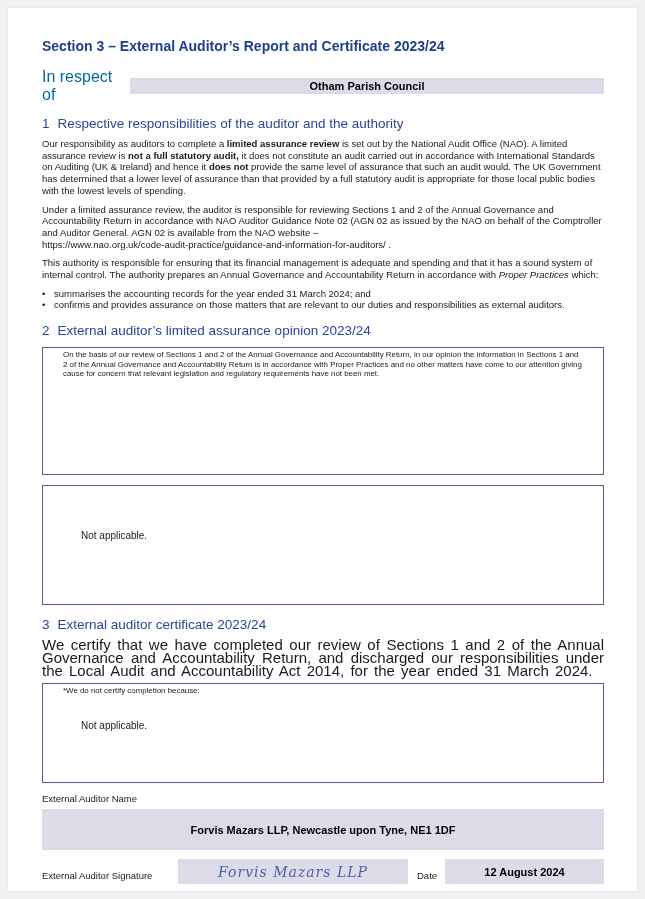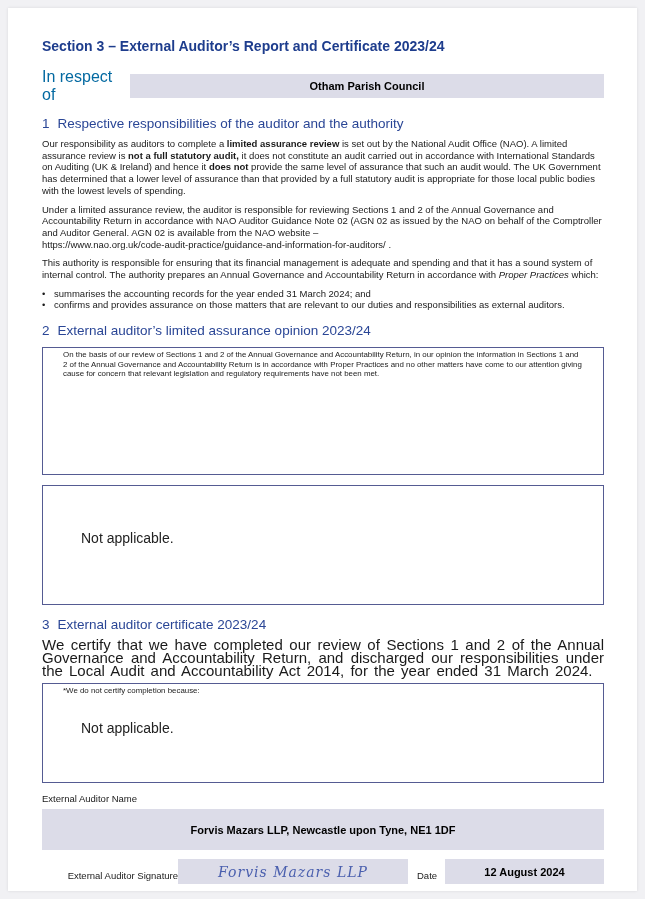"Otham Parish Council" .respect-box { height: 24px -> 16px }
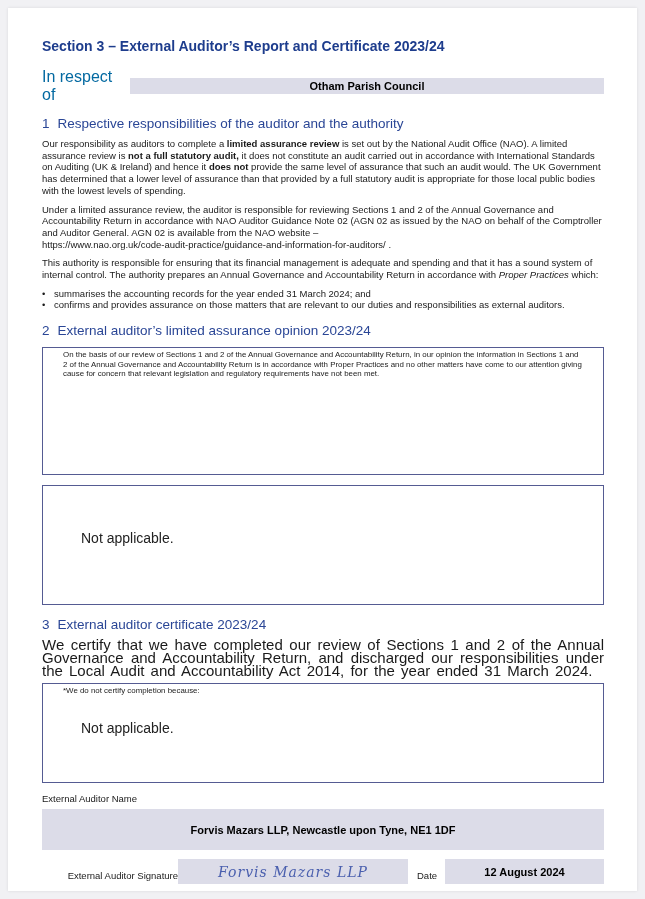"Not applicable." .box-value { font-size: 14px -> 10px }
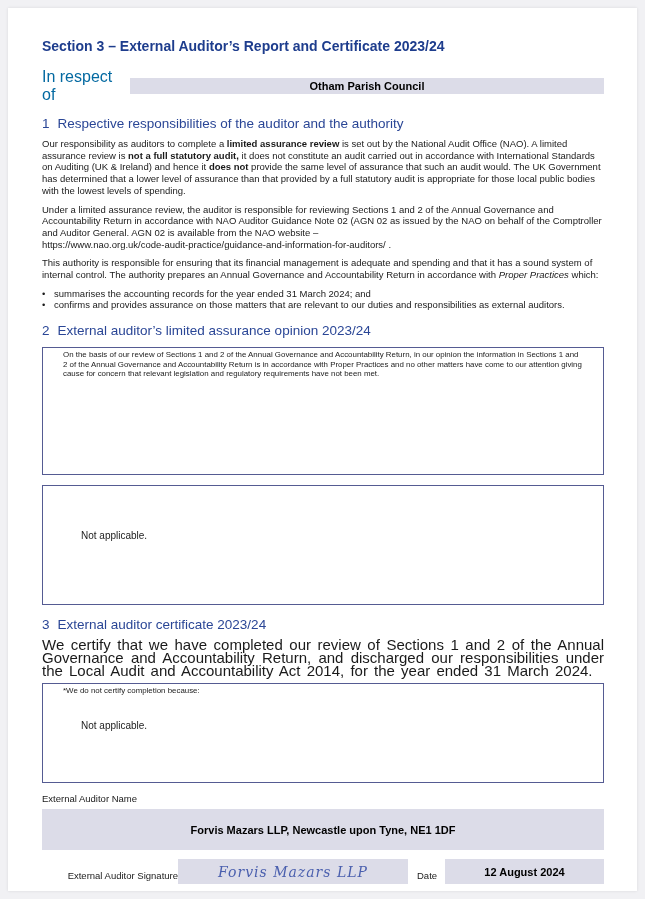"External Auditor Signature" .sig-label { text-align: right -> none }
